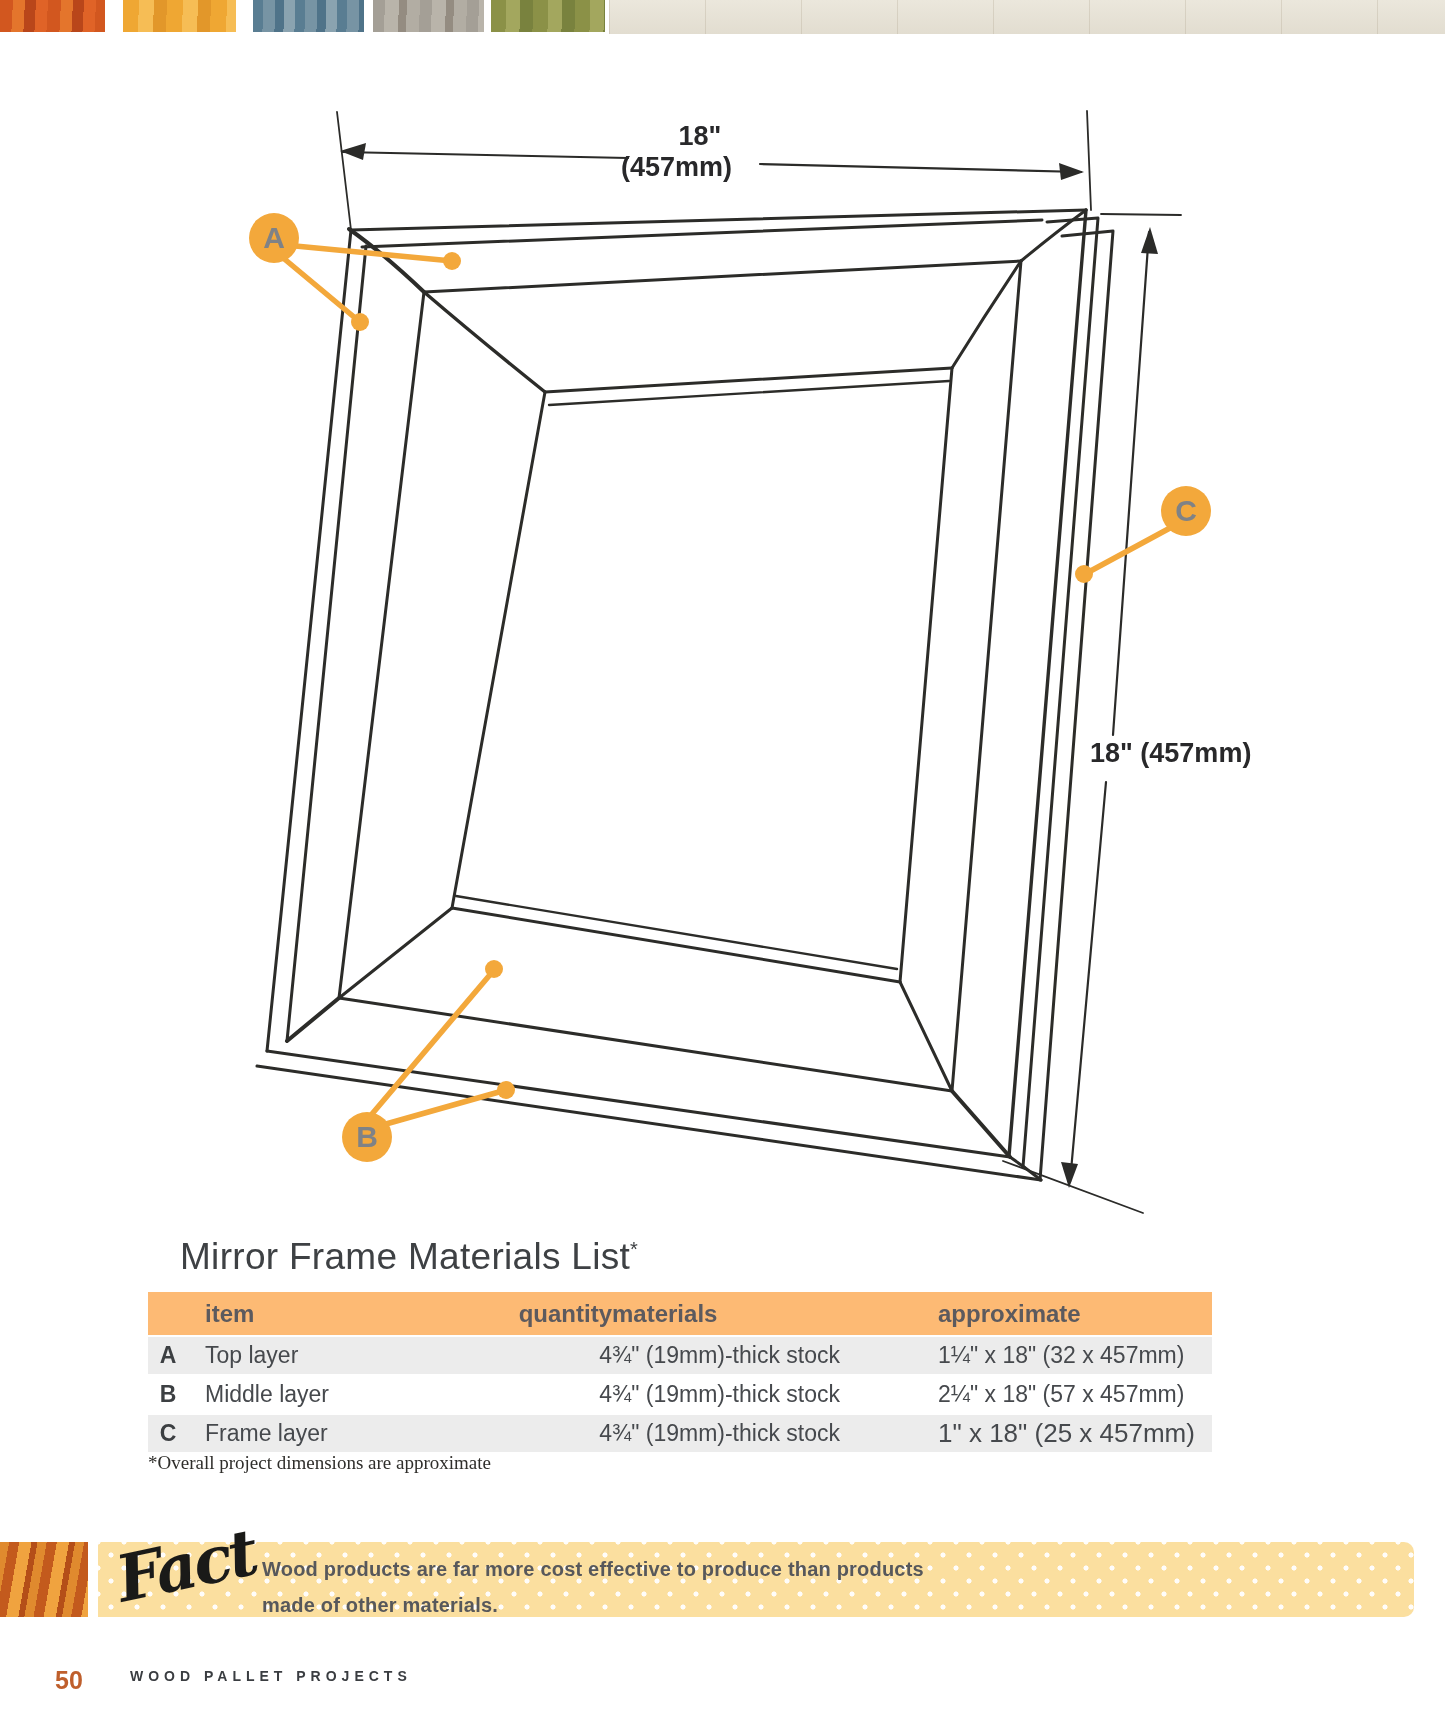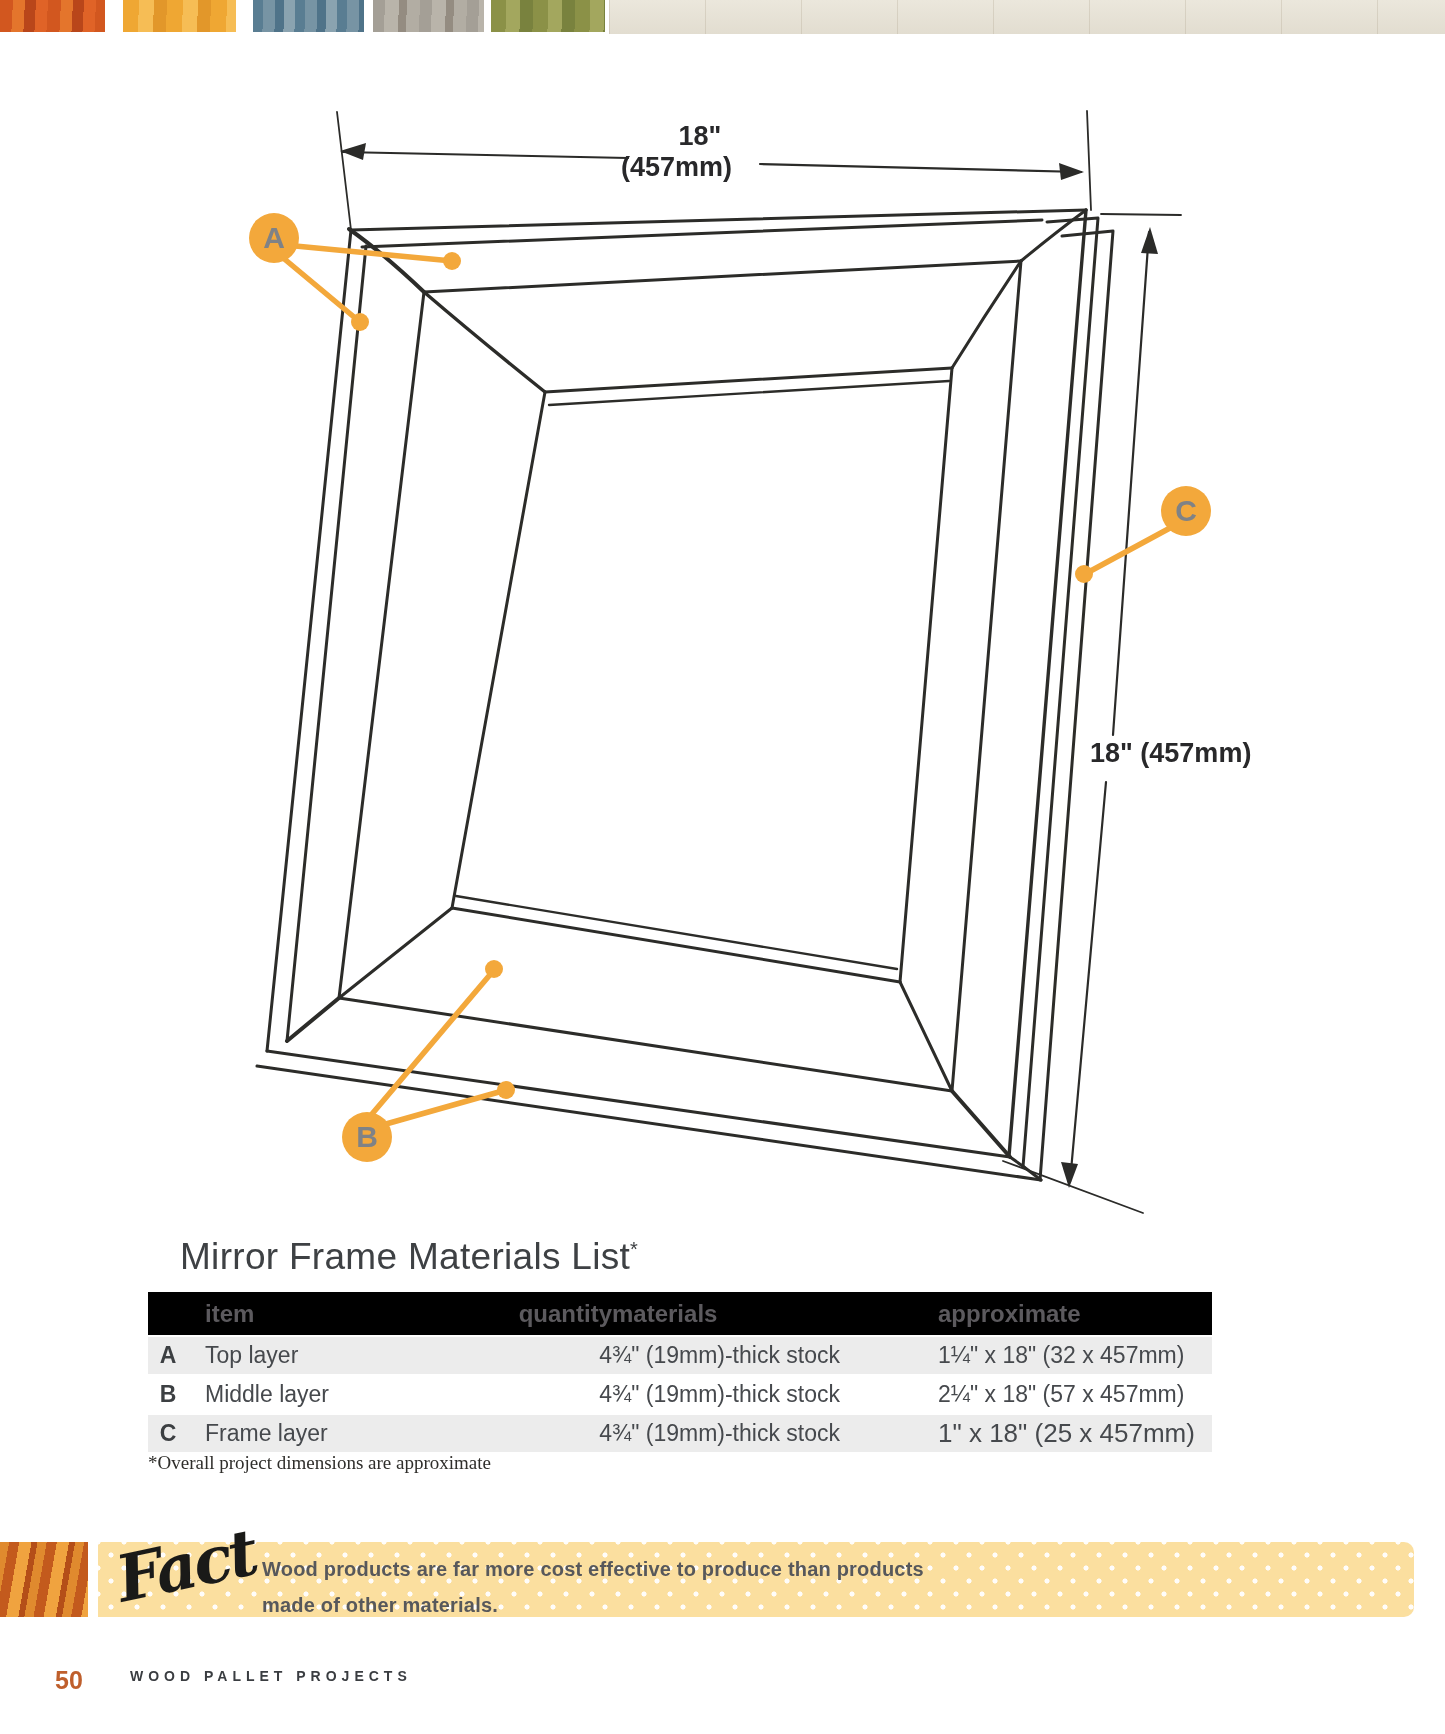"item" .thead { background: #000000 -> #fdba74 }
